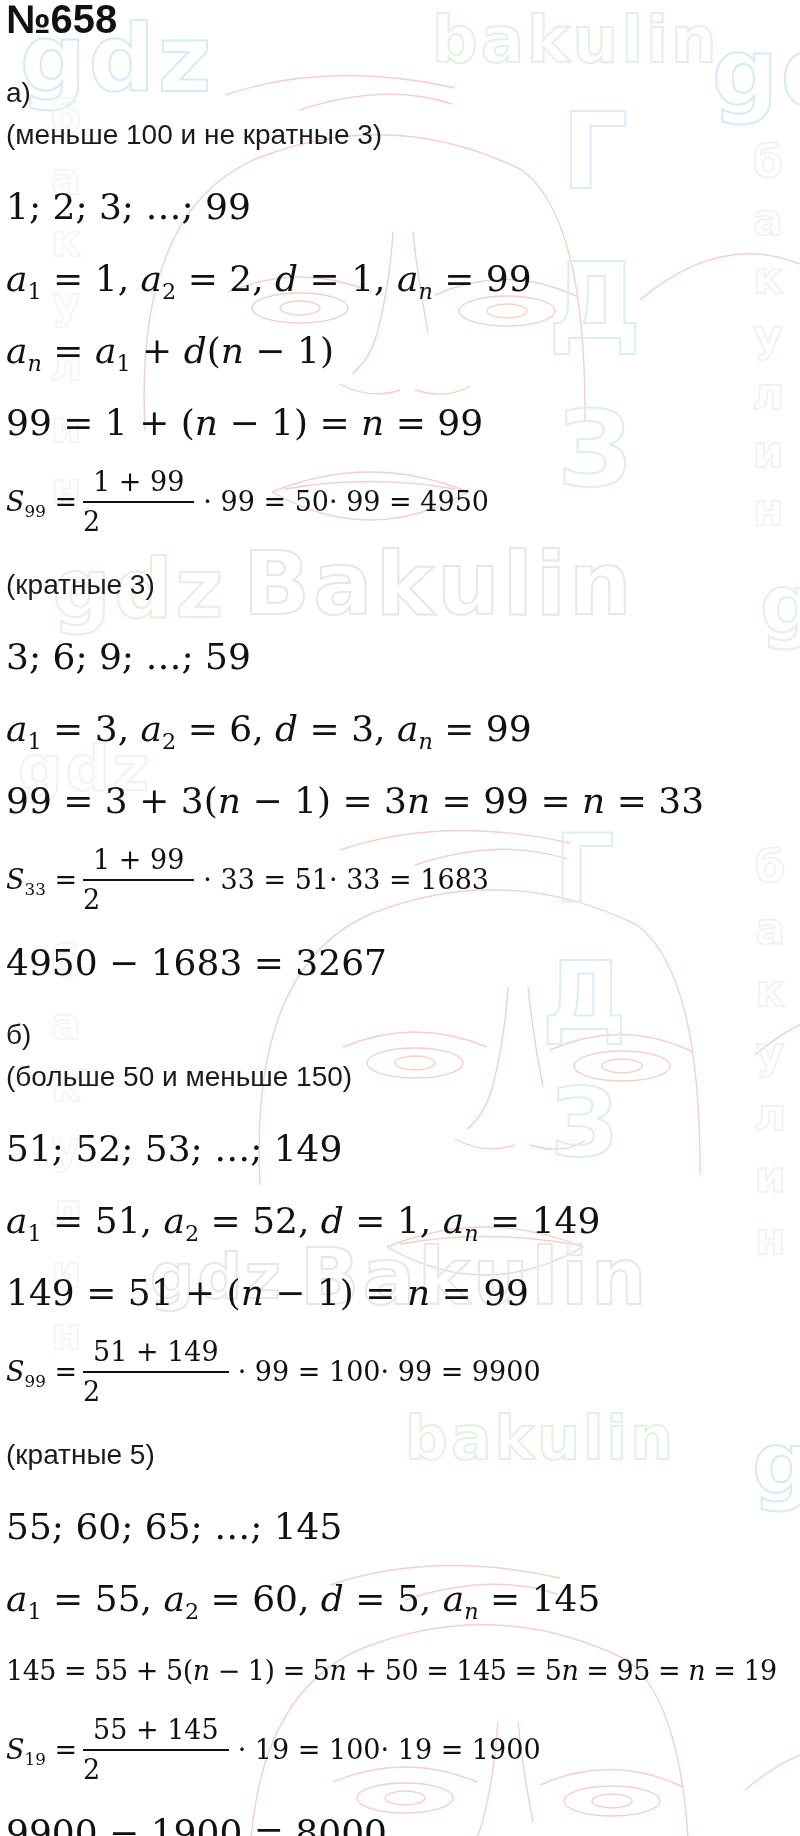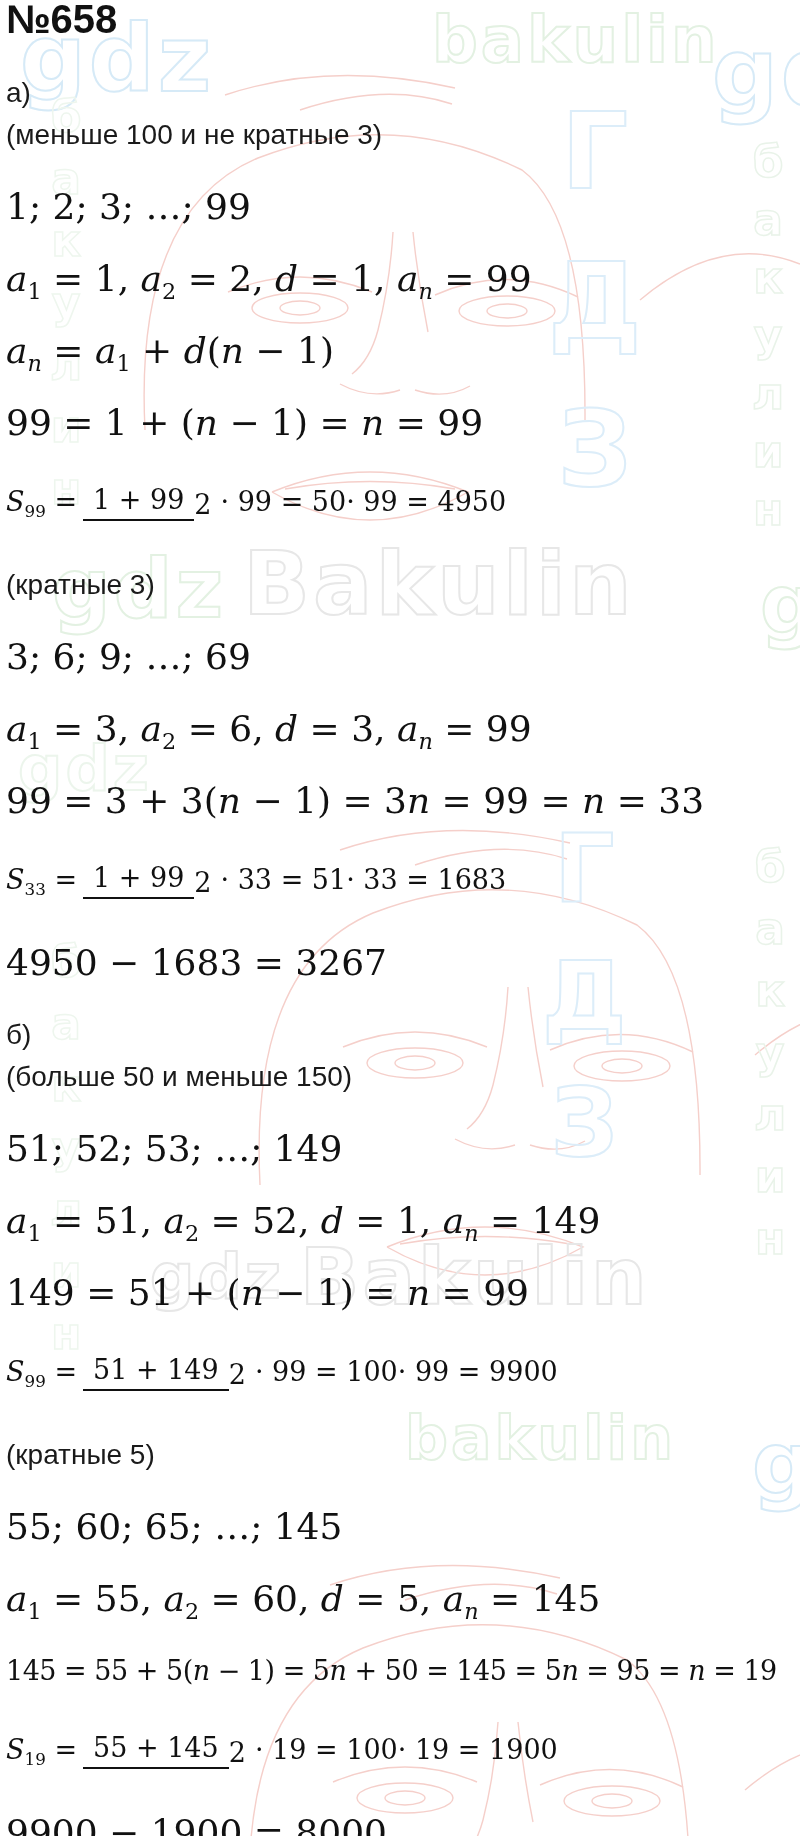"1 + 99" .frac { align-items: flex-end -> flex-start; flex-direction: row -> column }
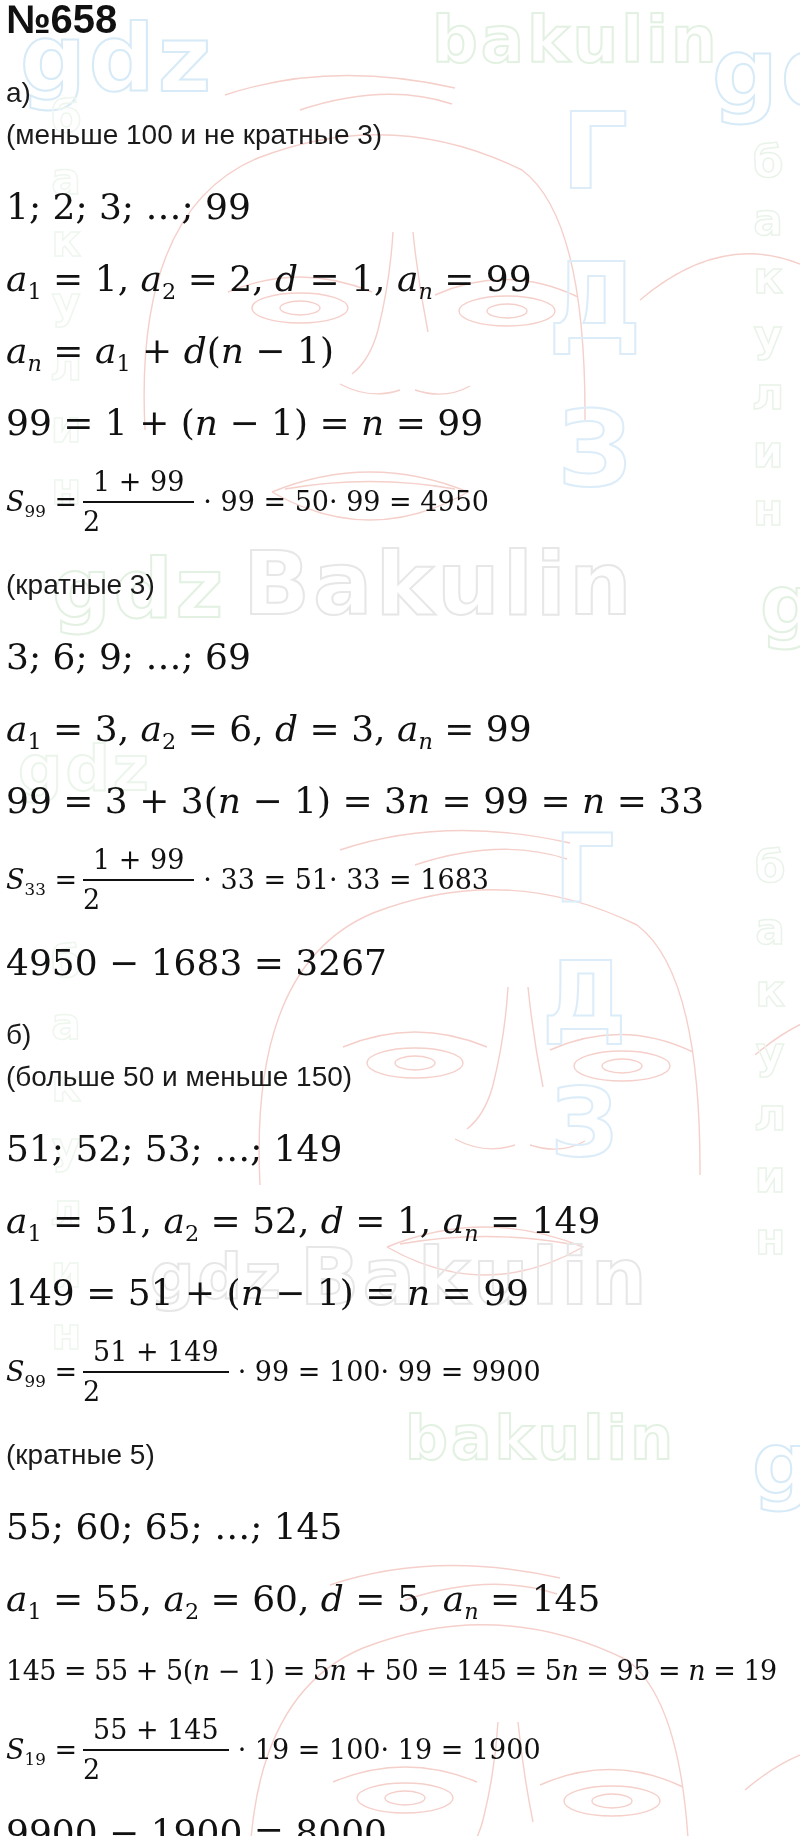"3; 6; 9; …; 69" div.line { text: 69 -> 59 }
